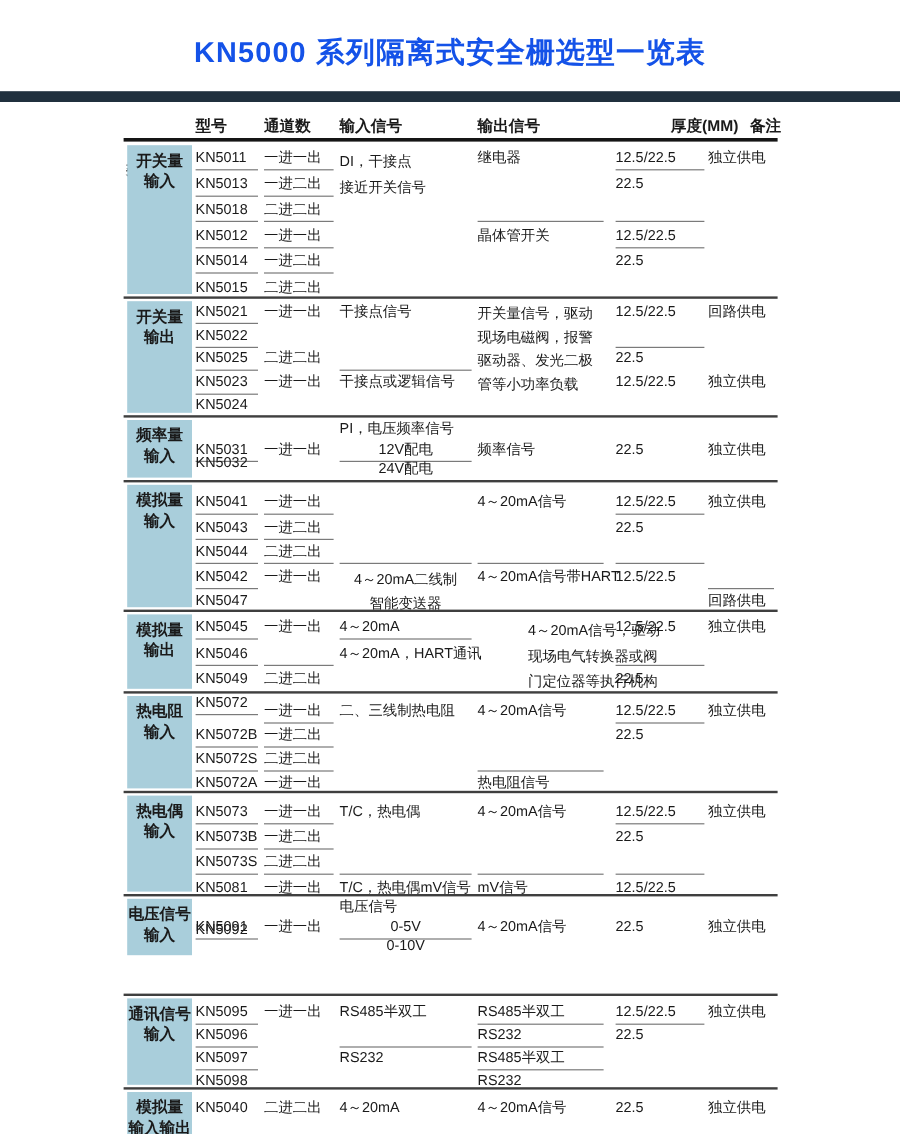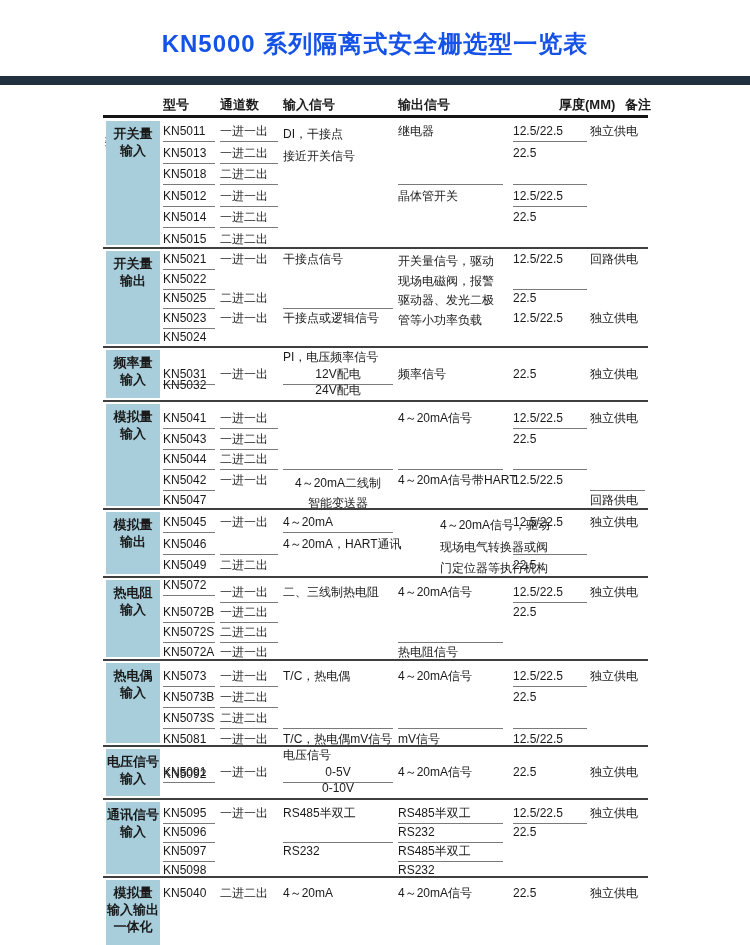"通讯信号" div.section { margin-top: none -> 30px }
